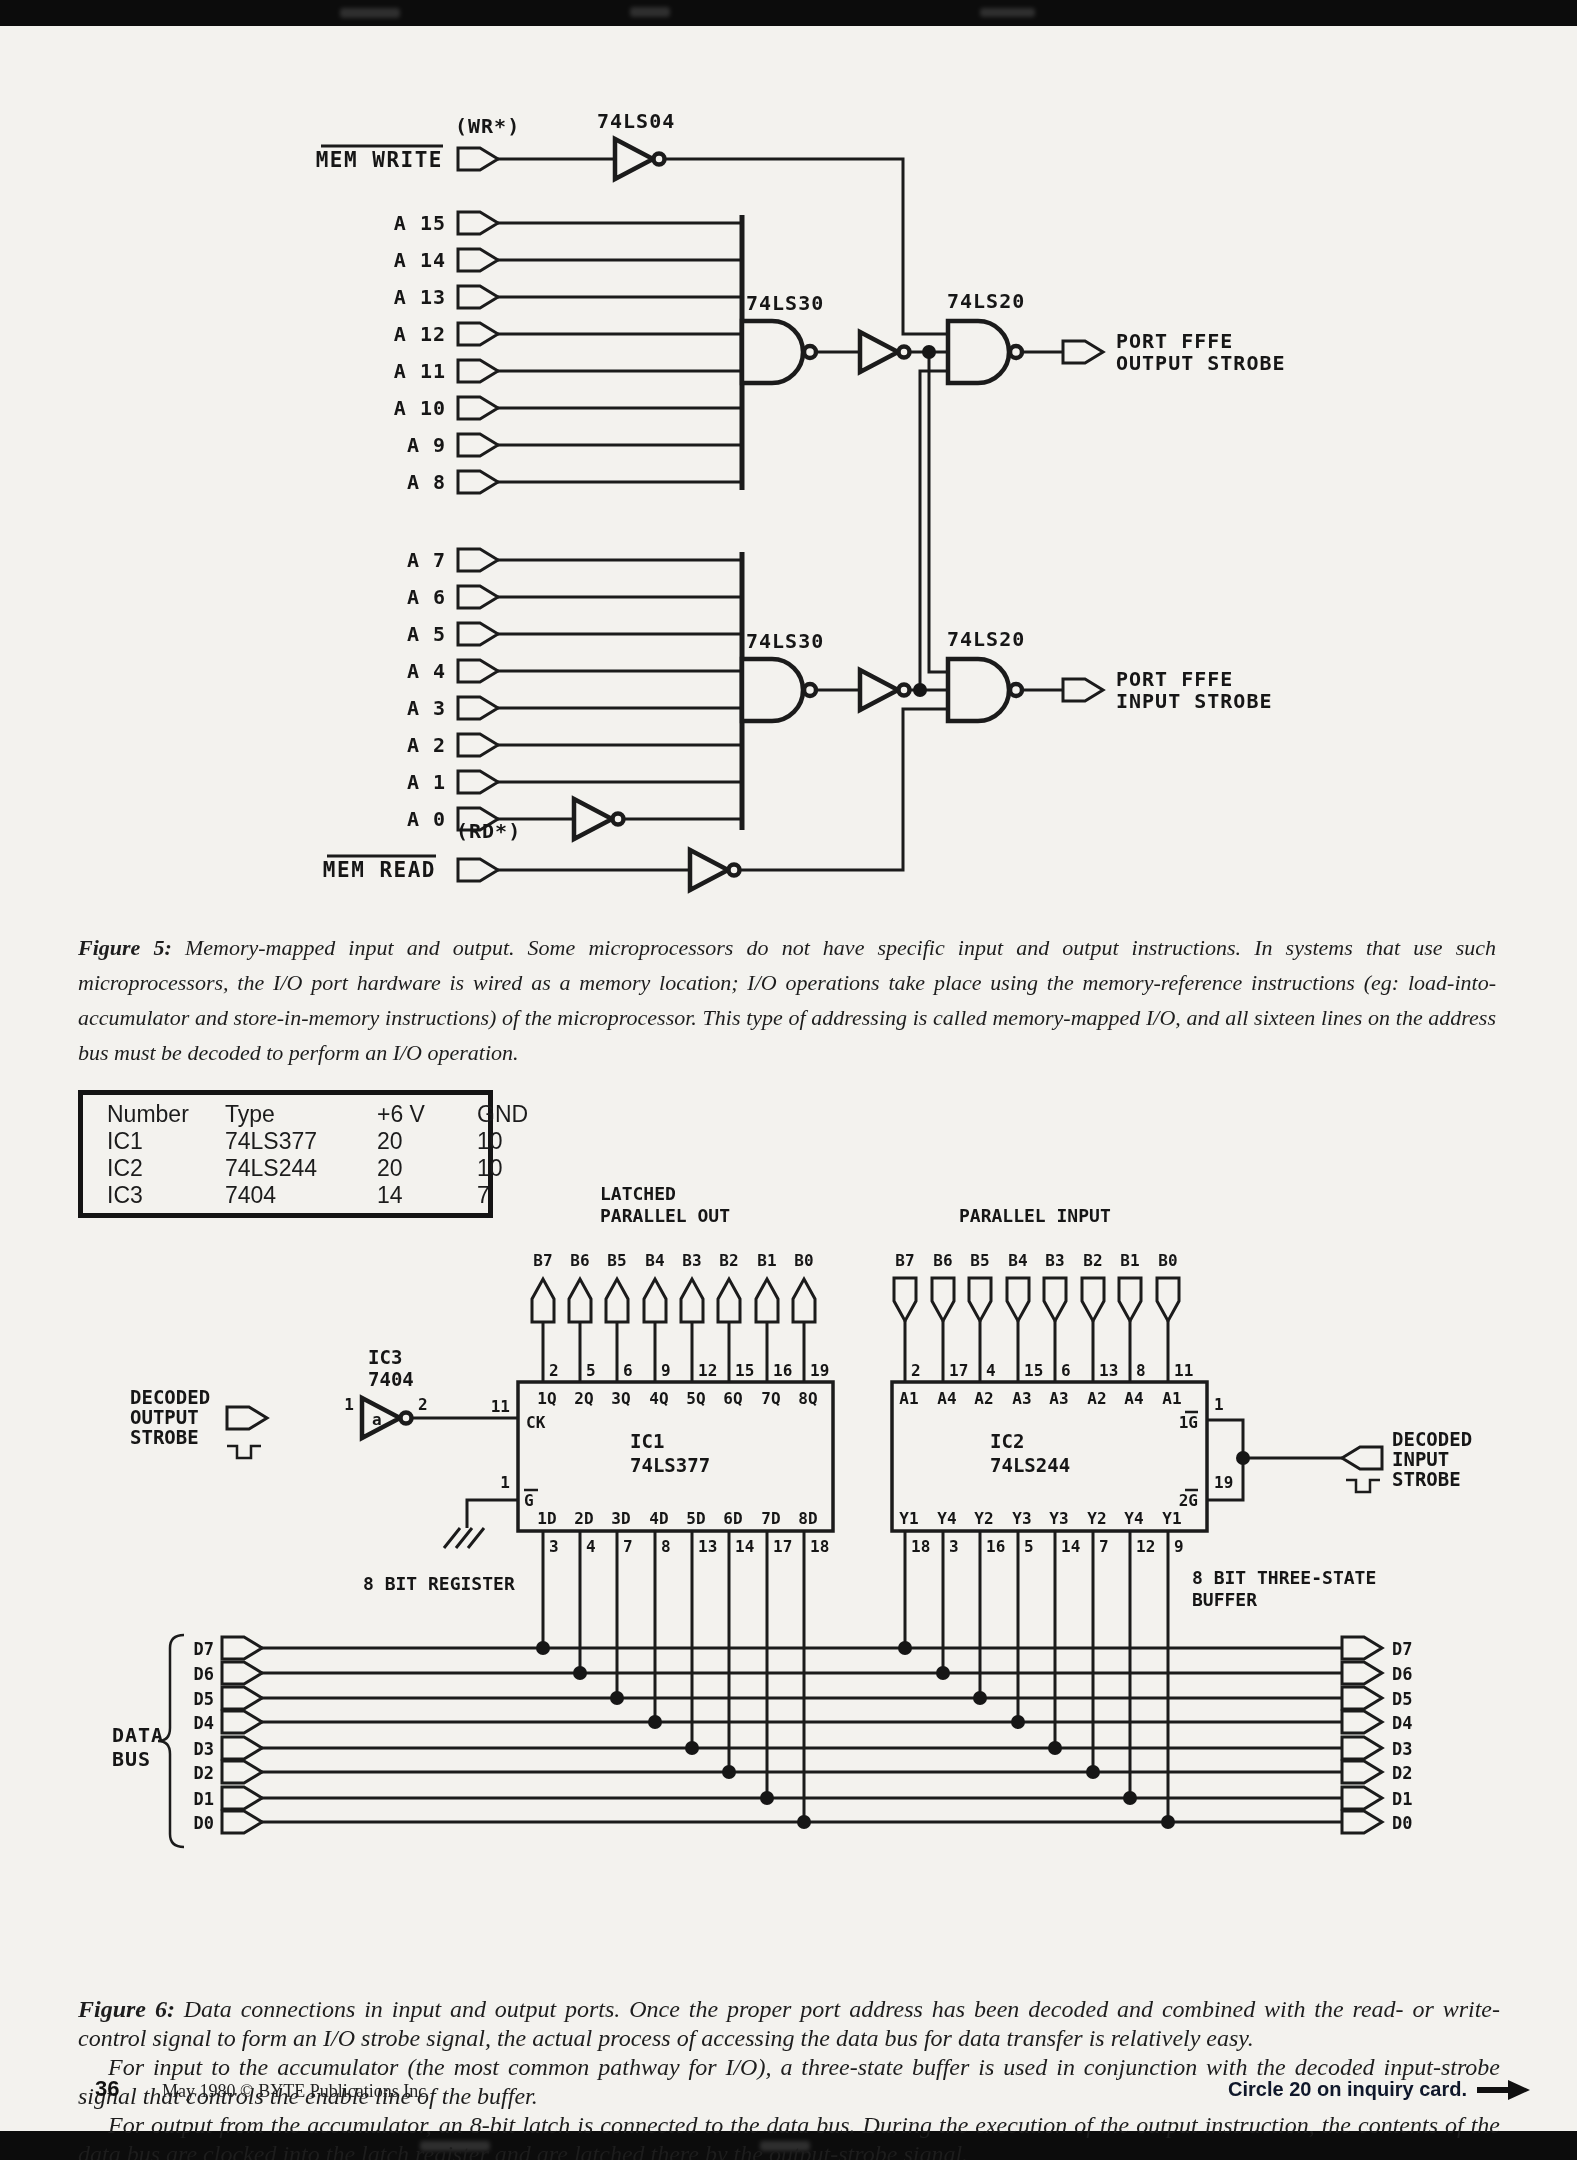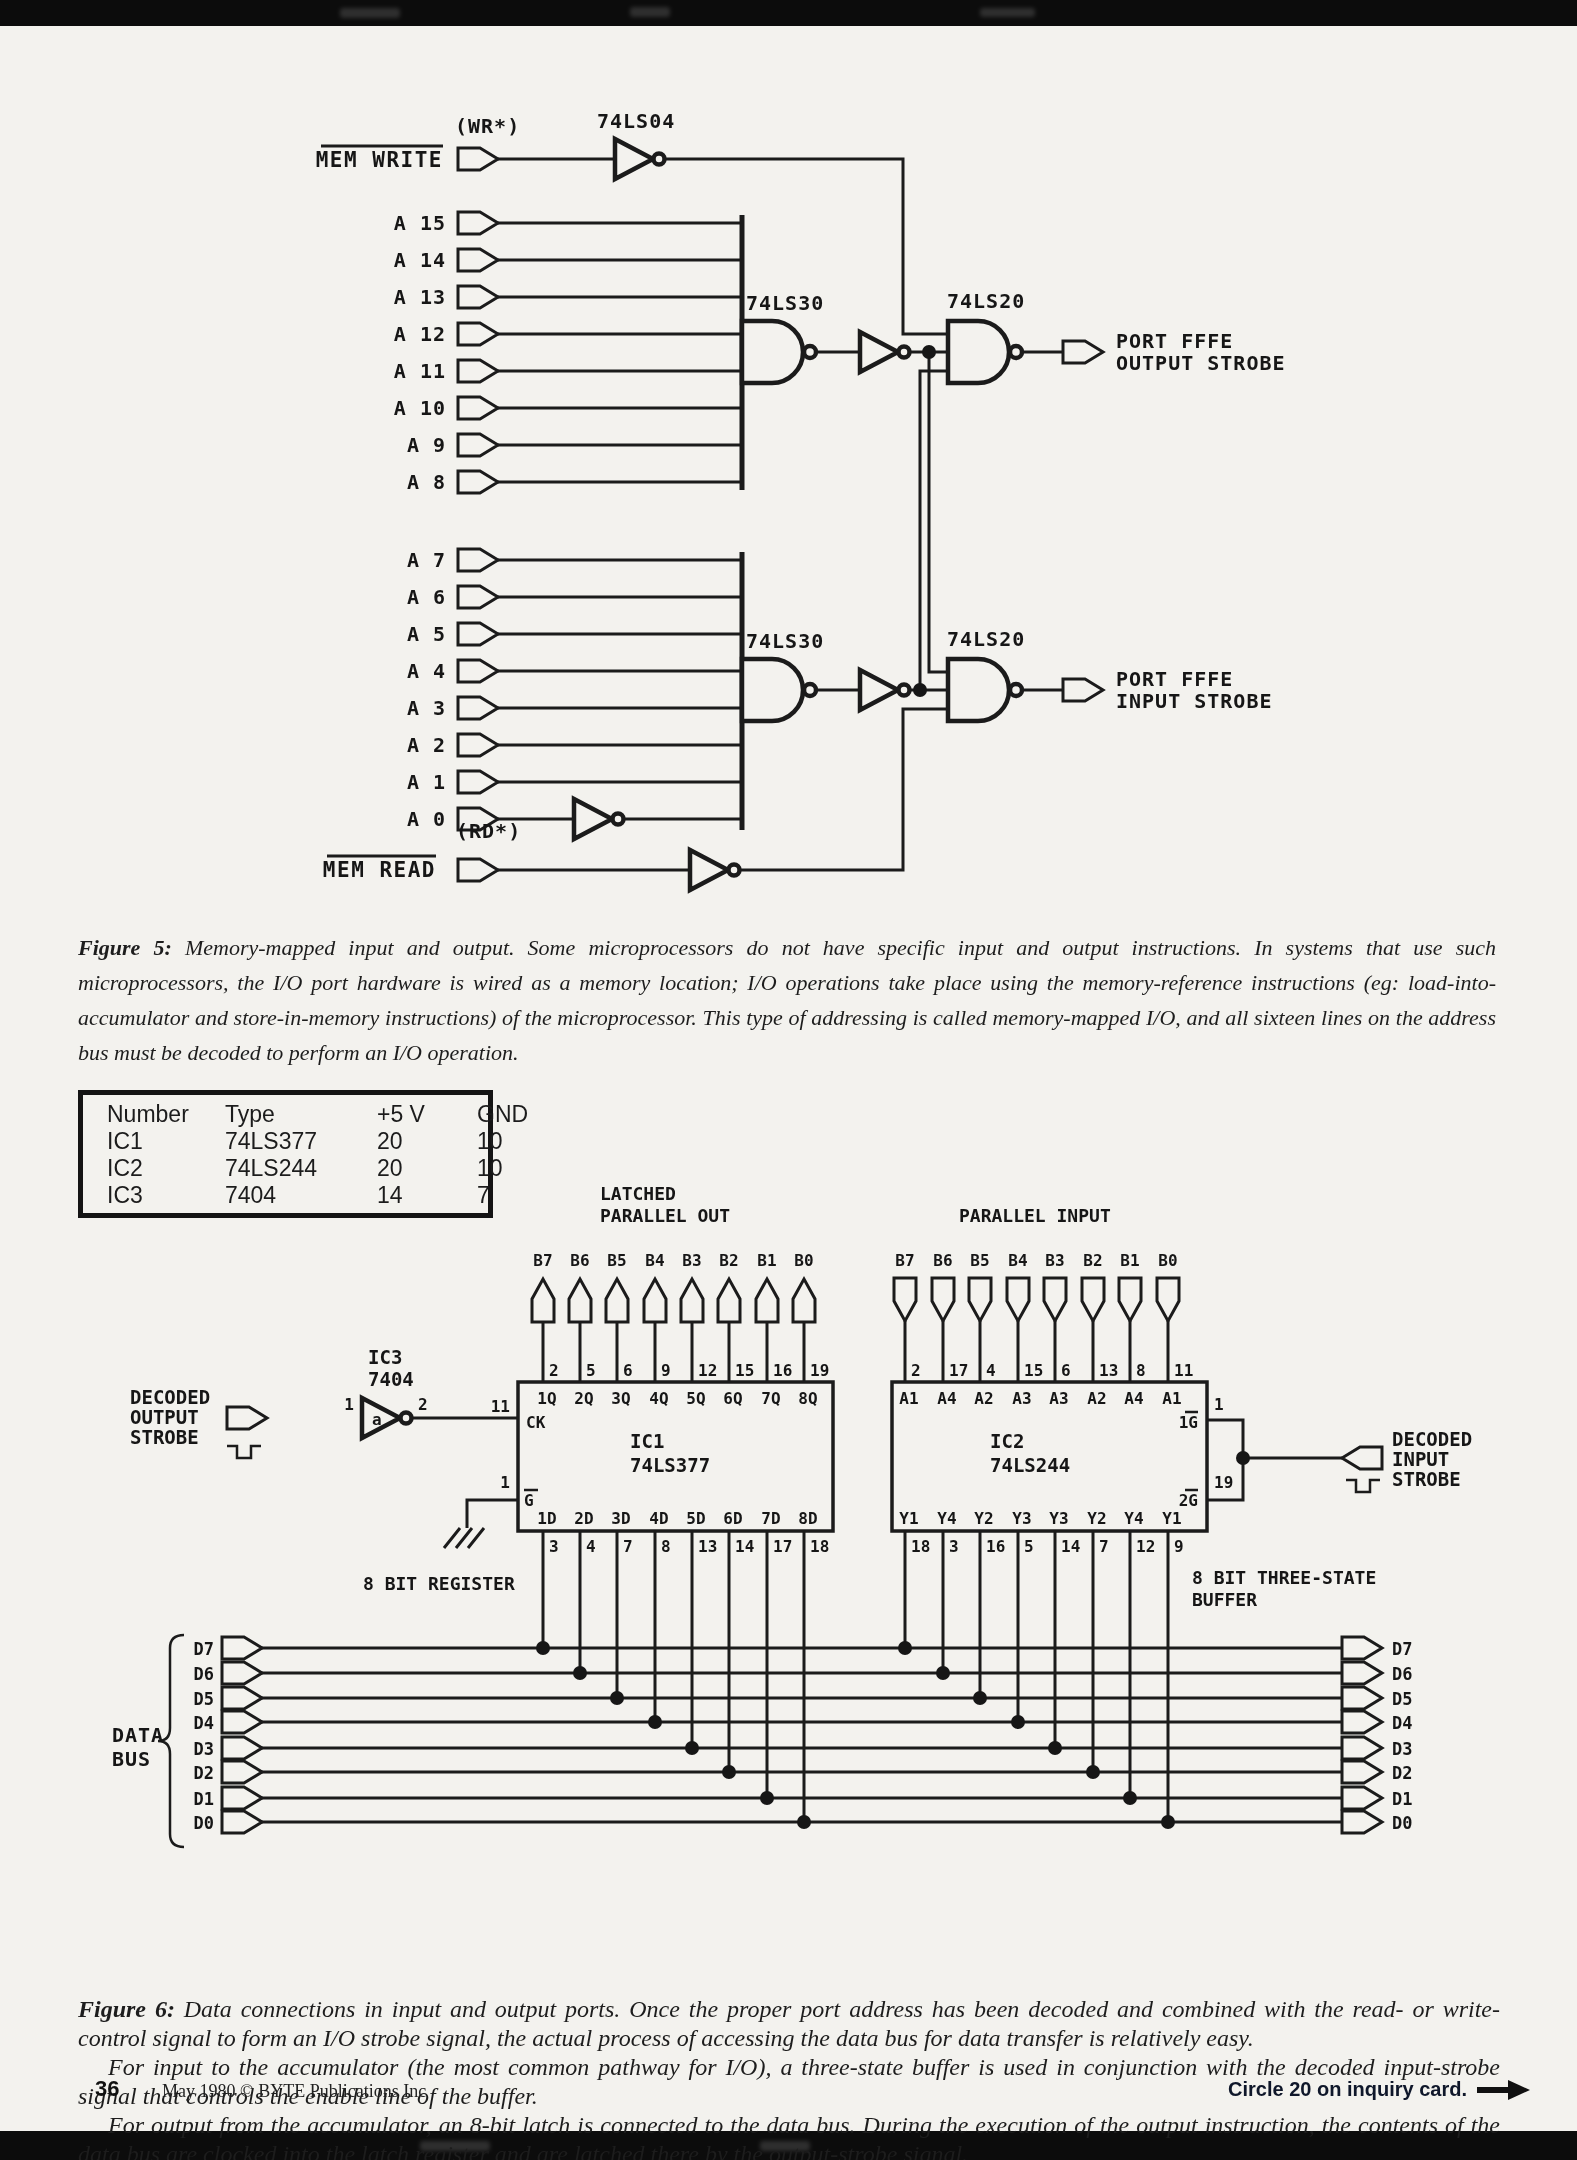"+5 V" span { text: +5 -> +6 }
